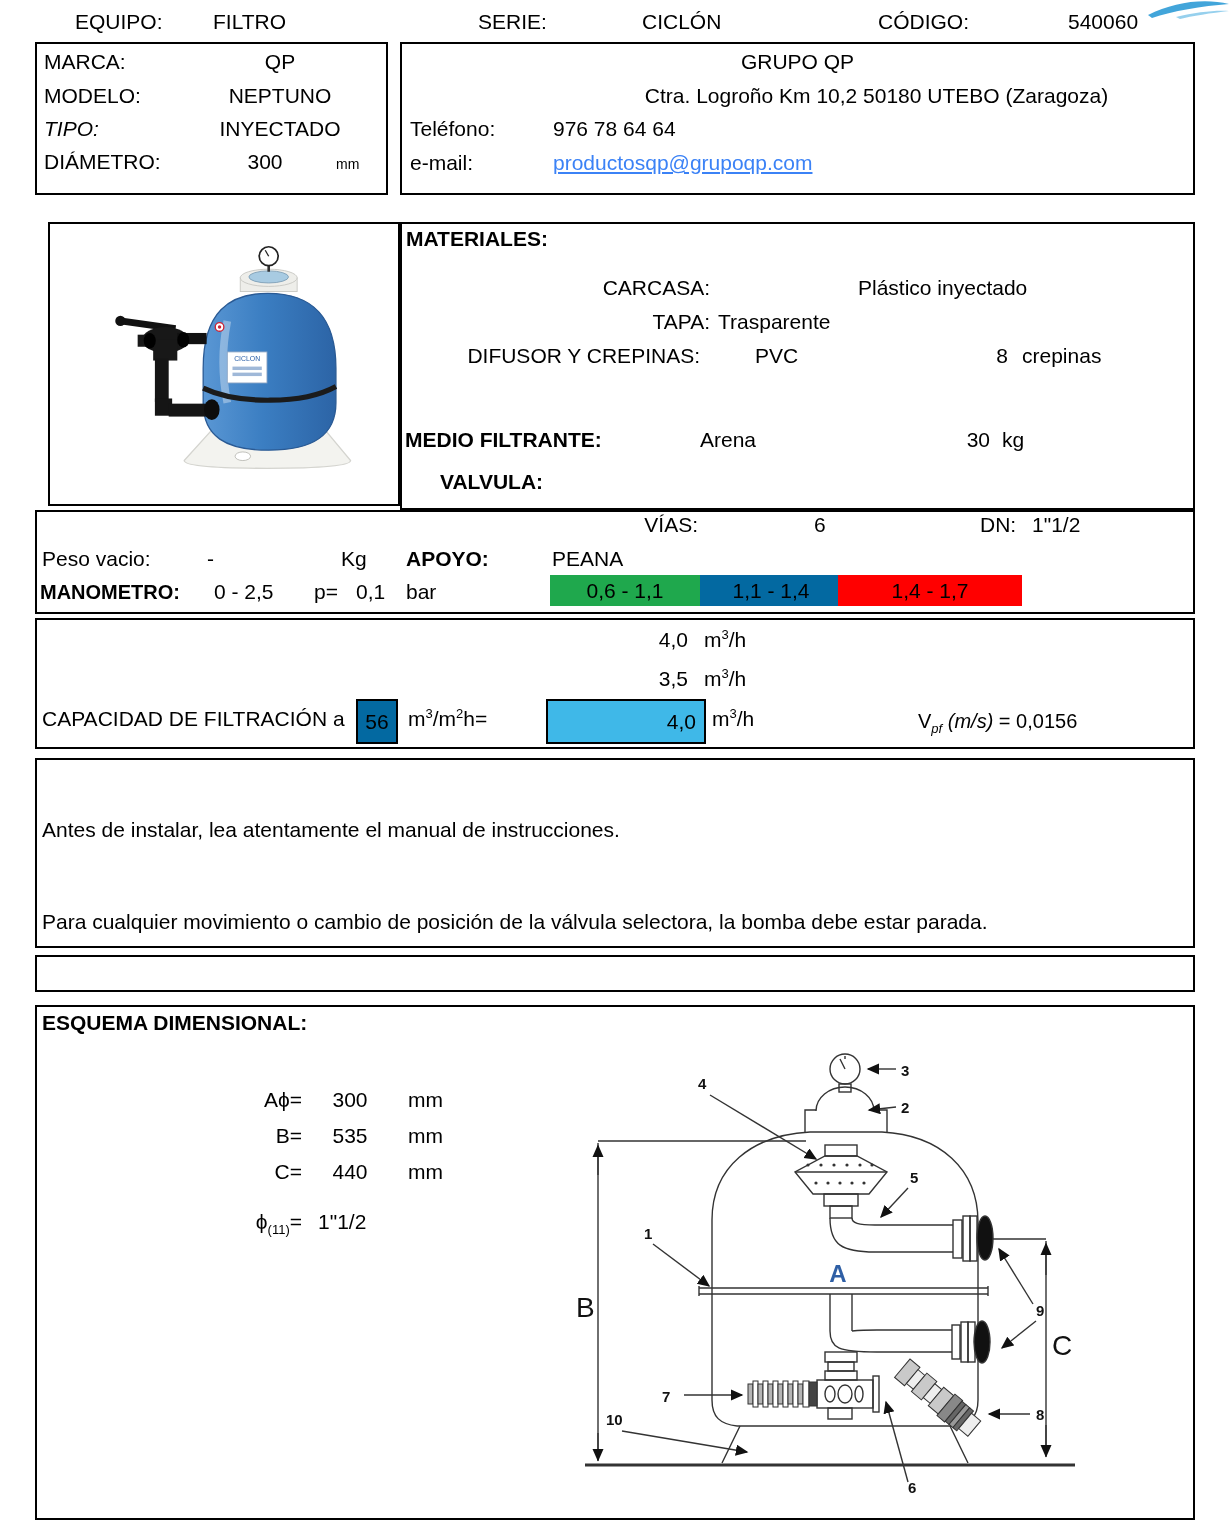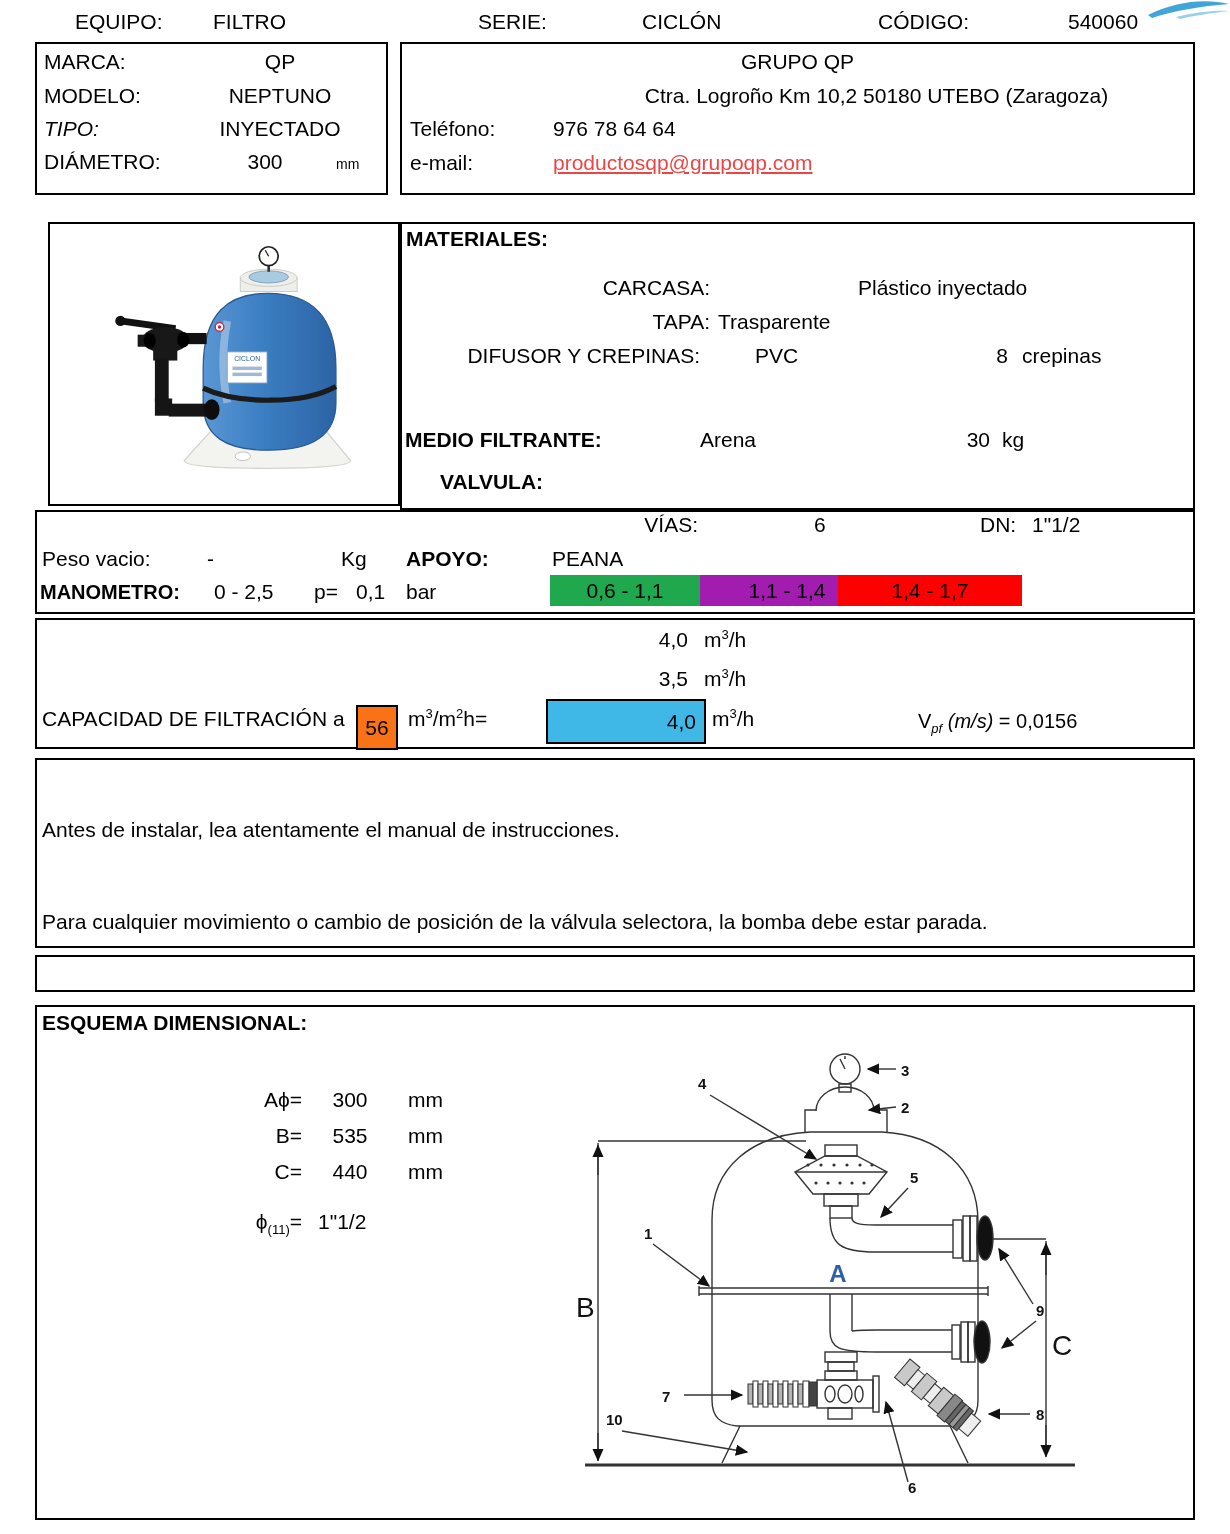"productosqp@grupoqp.com" .link { color: #ef4444 -> #3b82f6 }
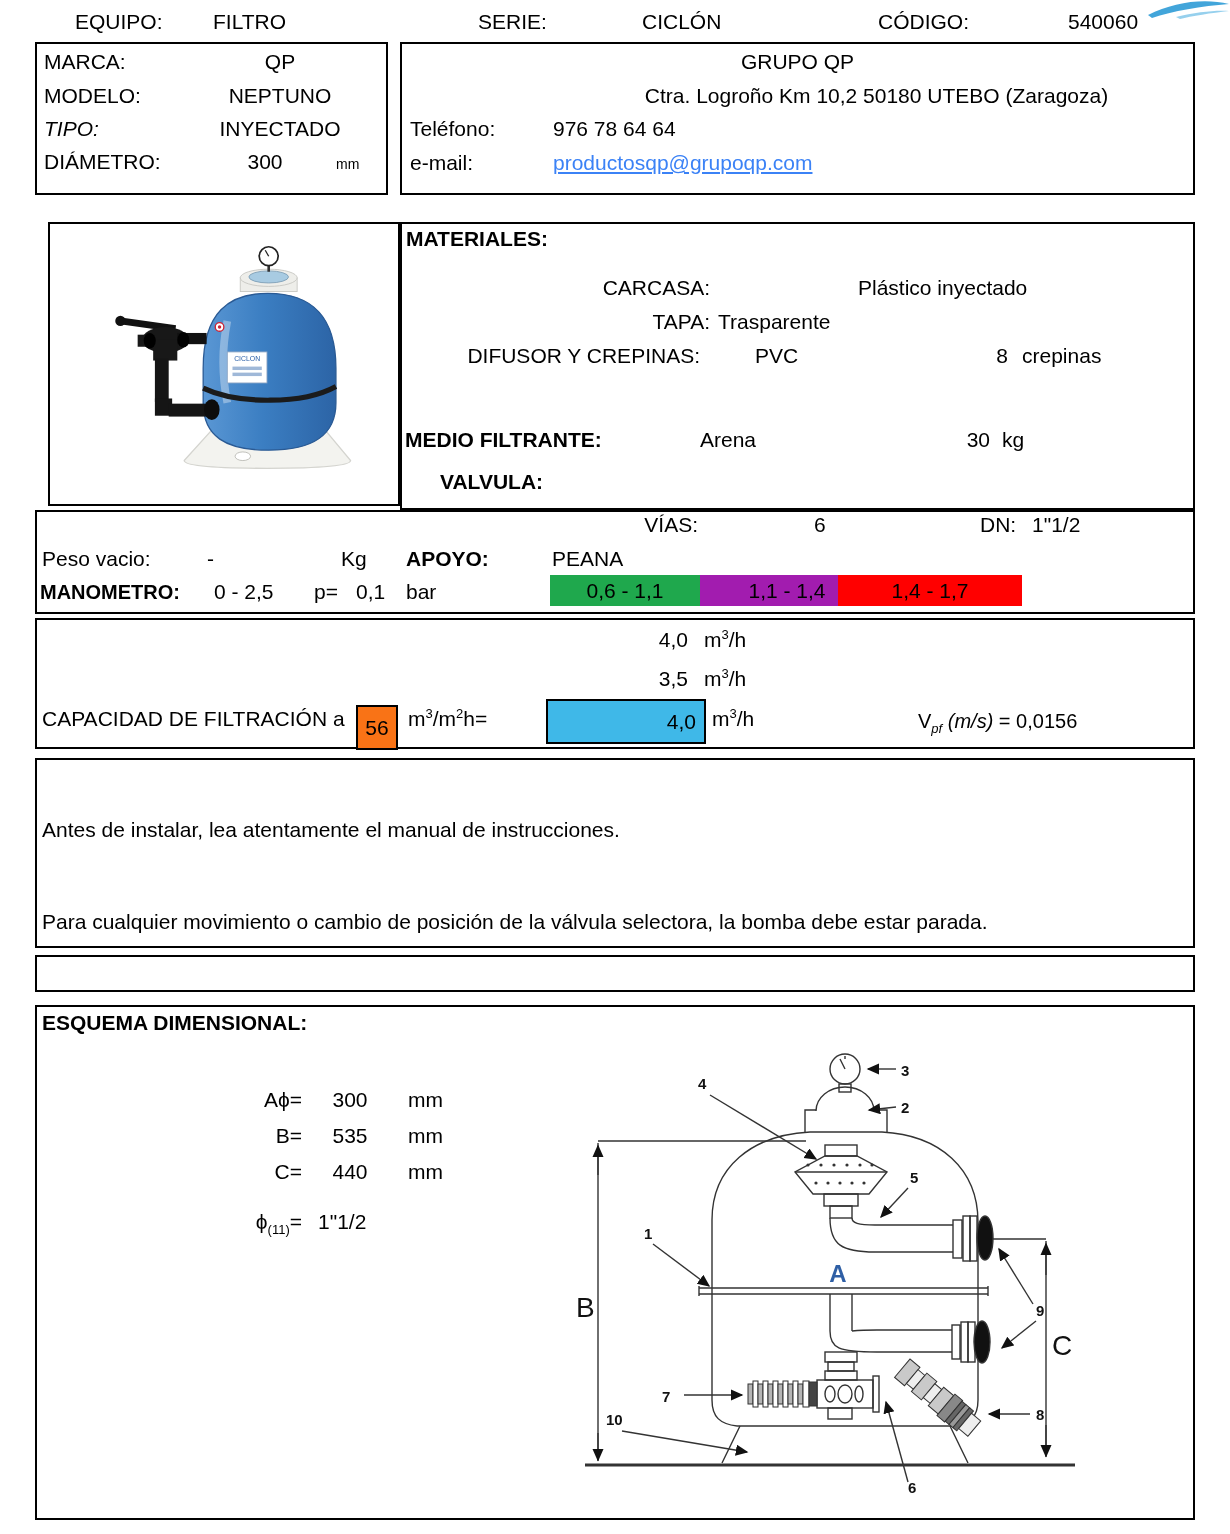"1,1 - 1,4" span.zone { background: #a21caf -> #0369a1; padding-left: 16px -> none }
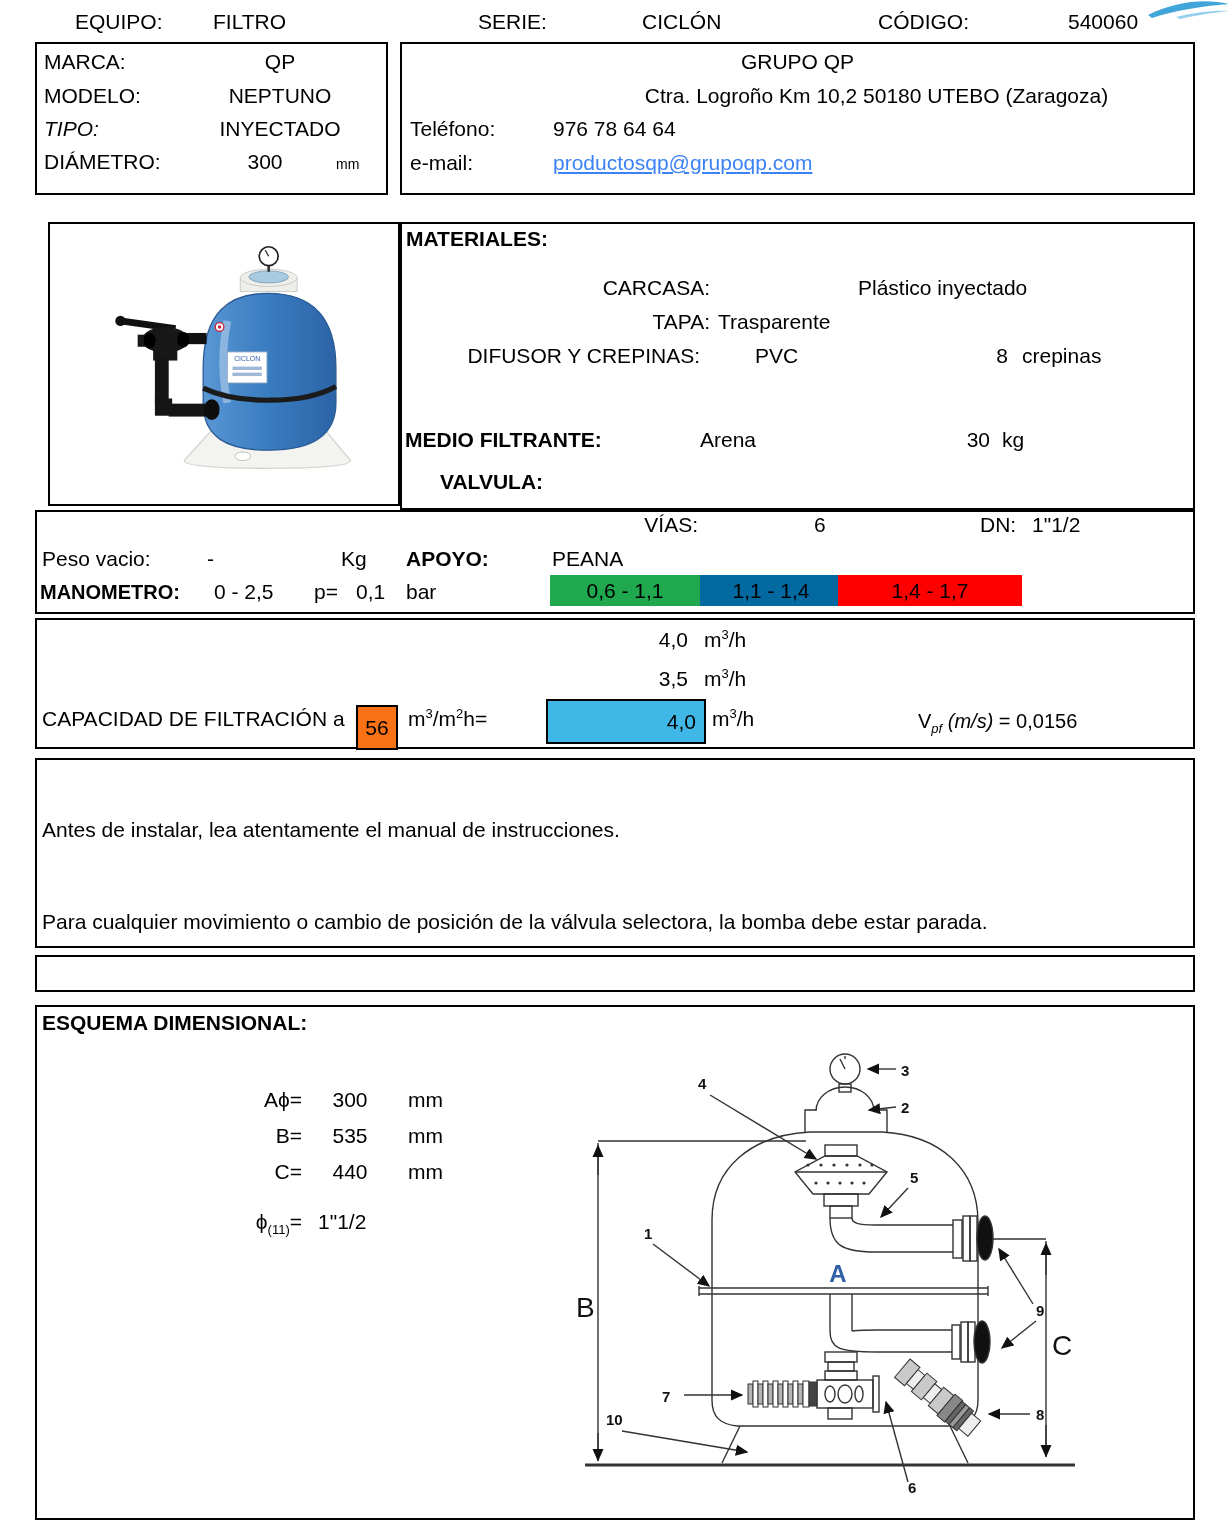"56" div.hl { background: #f97316 -> #0369a1; margin-top: 6px -> none }
